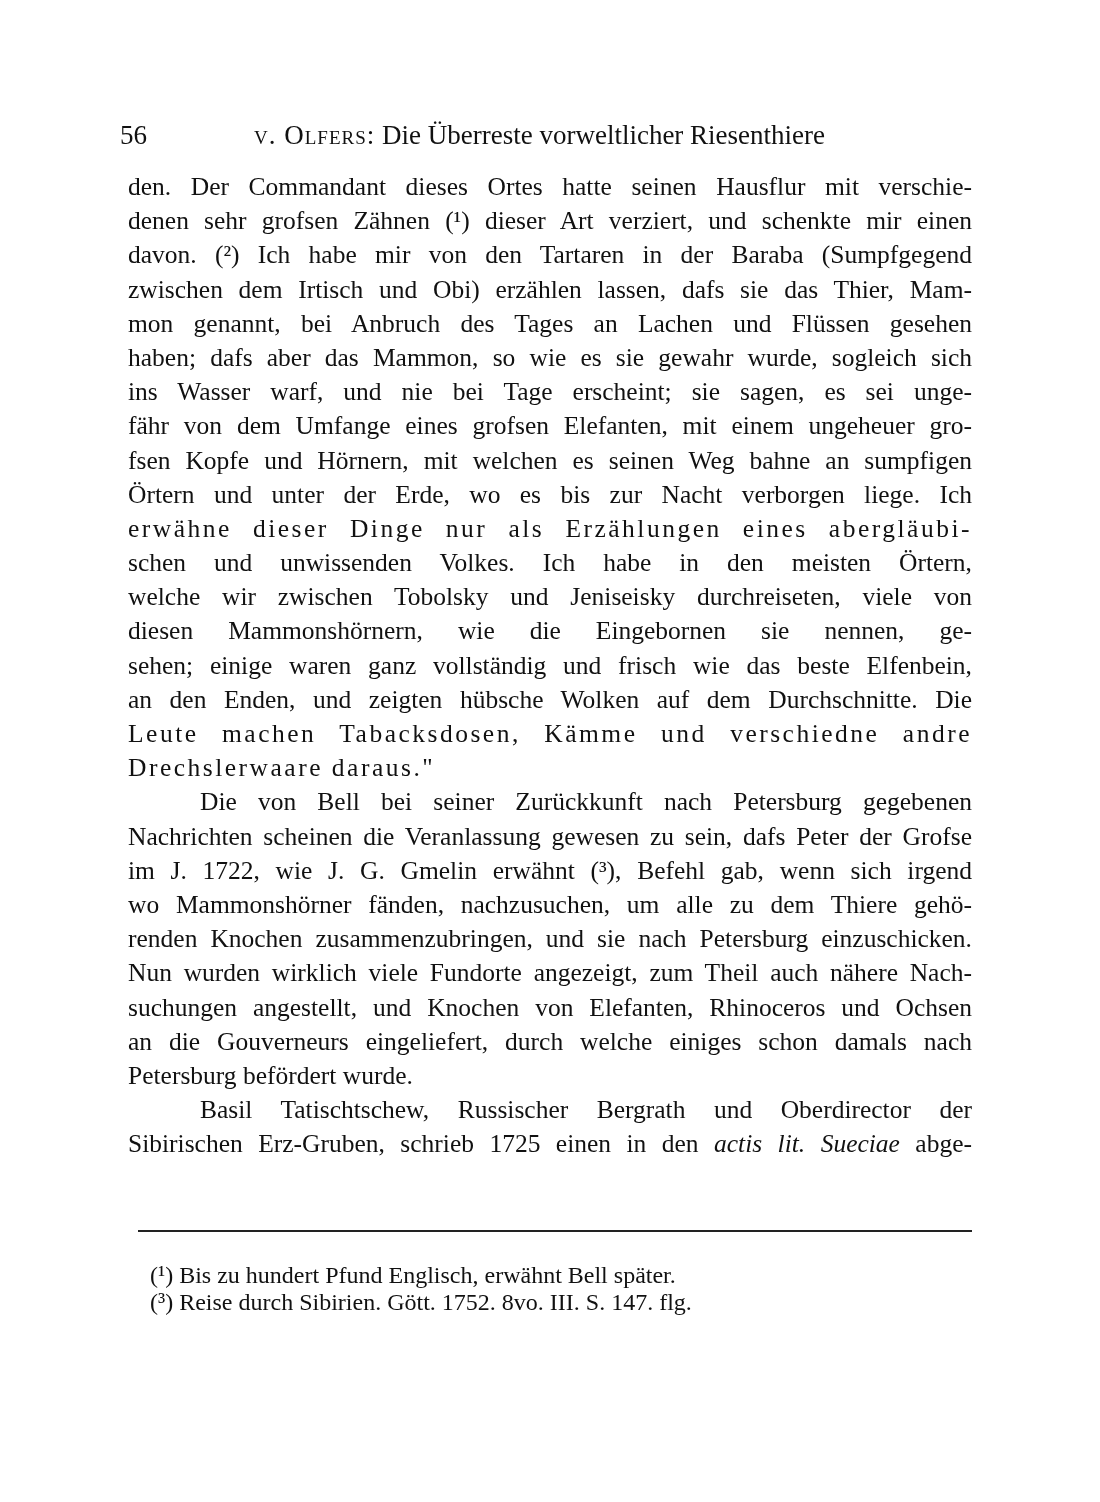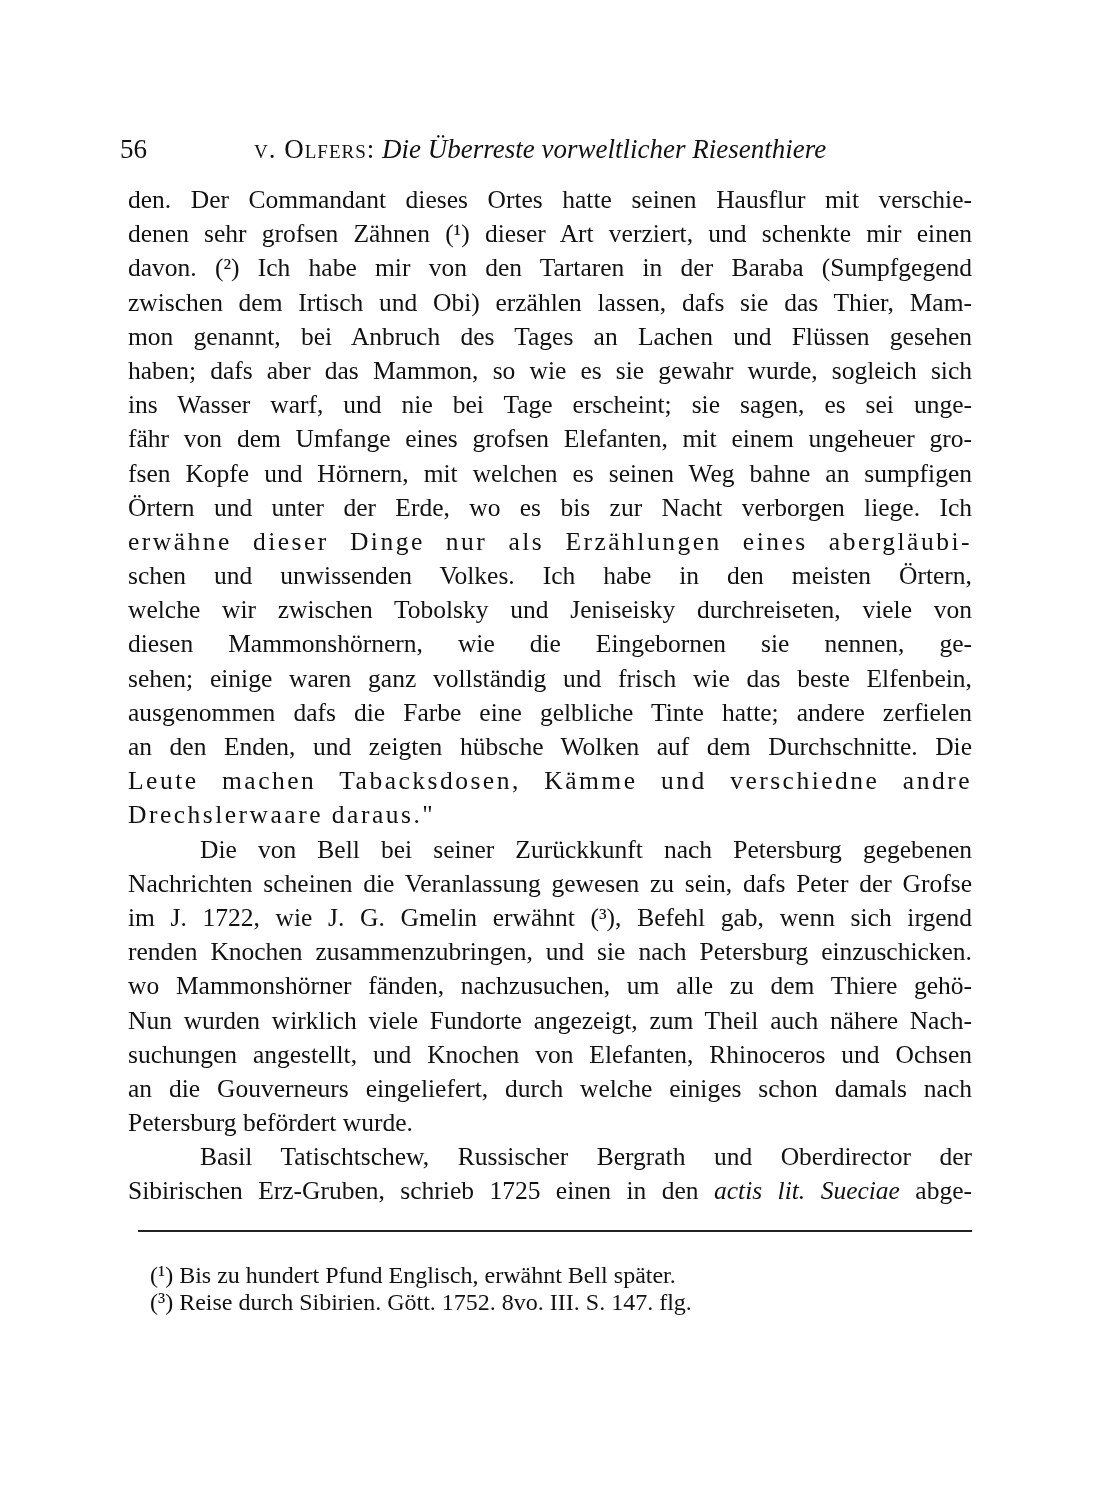"56" .header { top: 134px -> 120px }
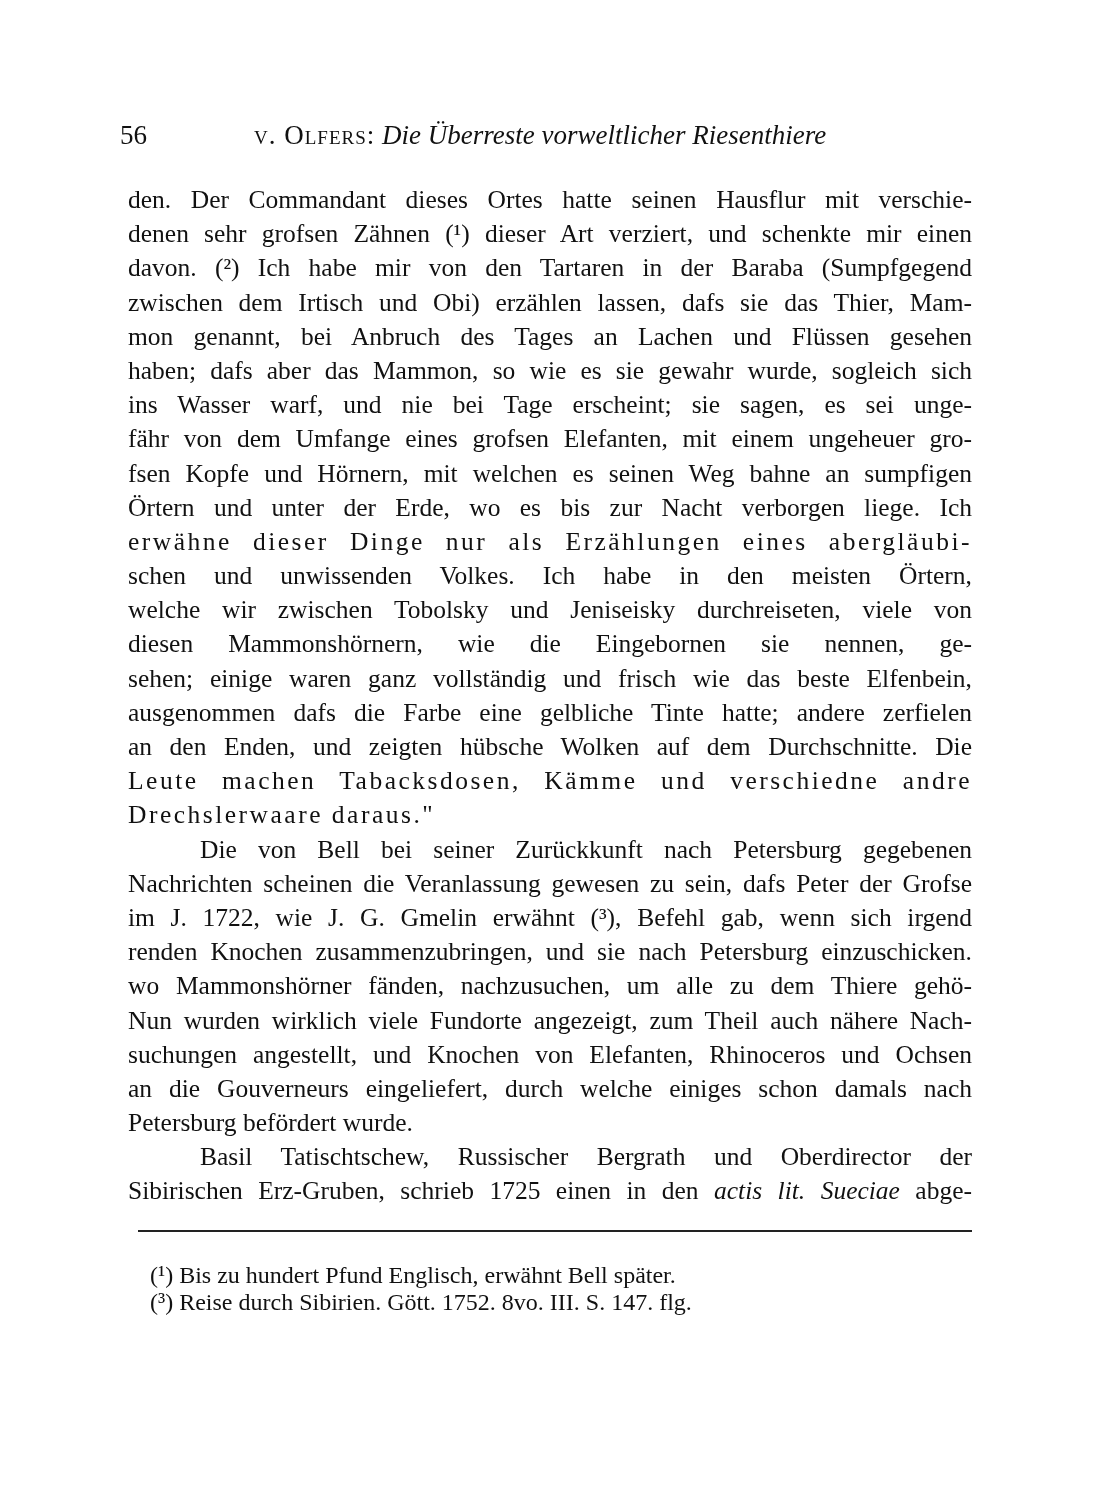"Die Überreste vorweltlicher Riesenthiere" .running-head .title { font-style: italic -> none }
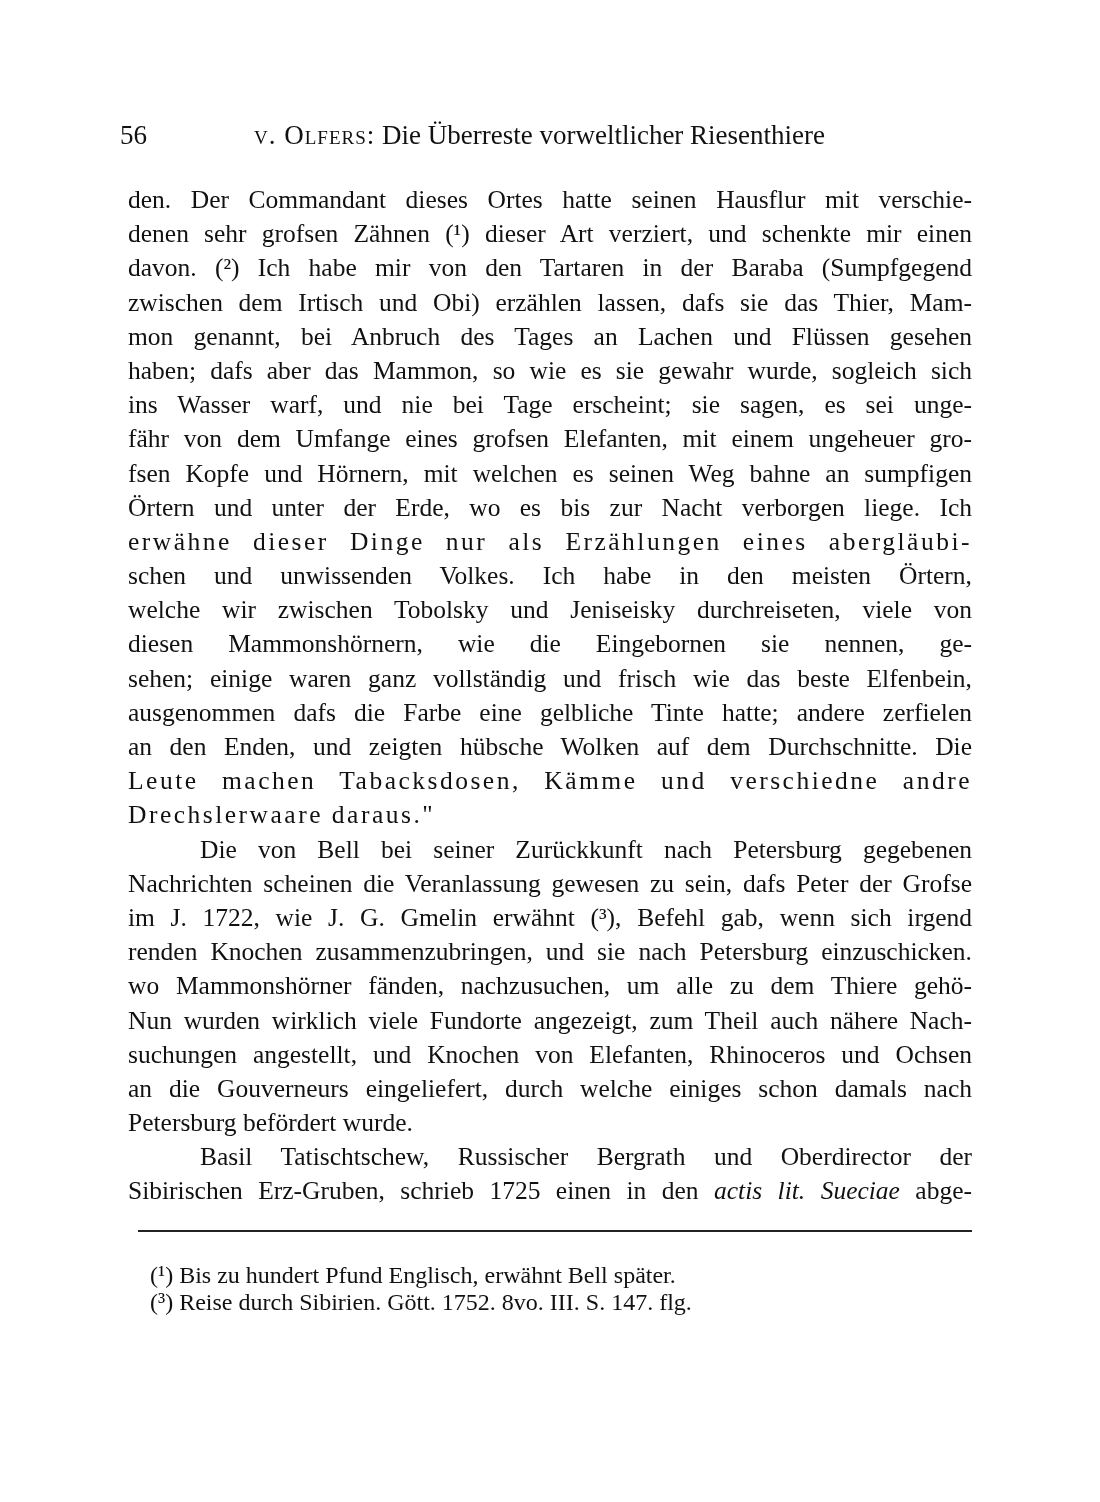"den. Der Commandant dieses Ortes" .body-text { top: 183px -> 170px }
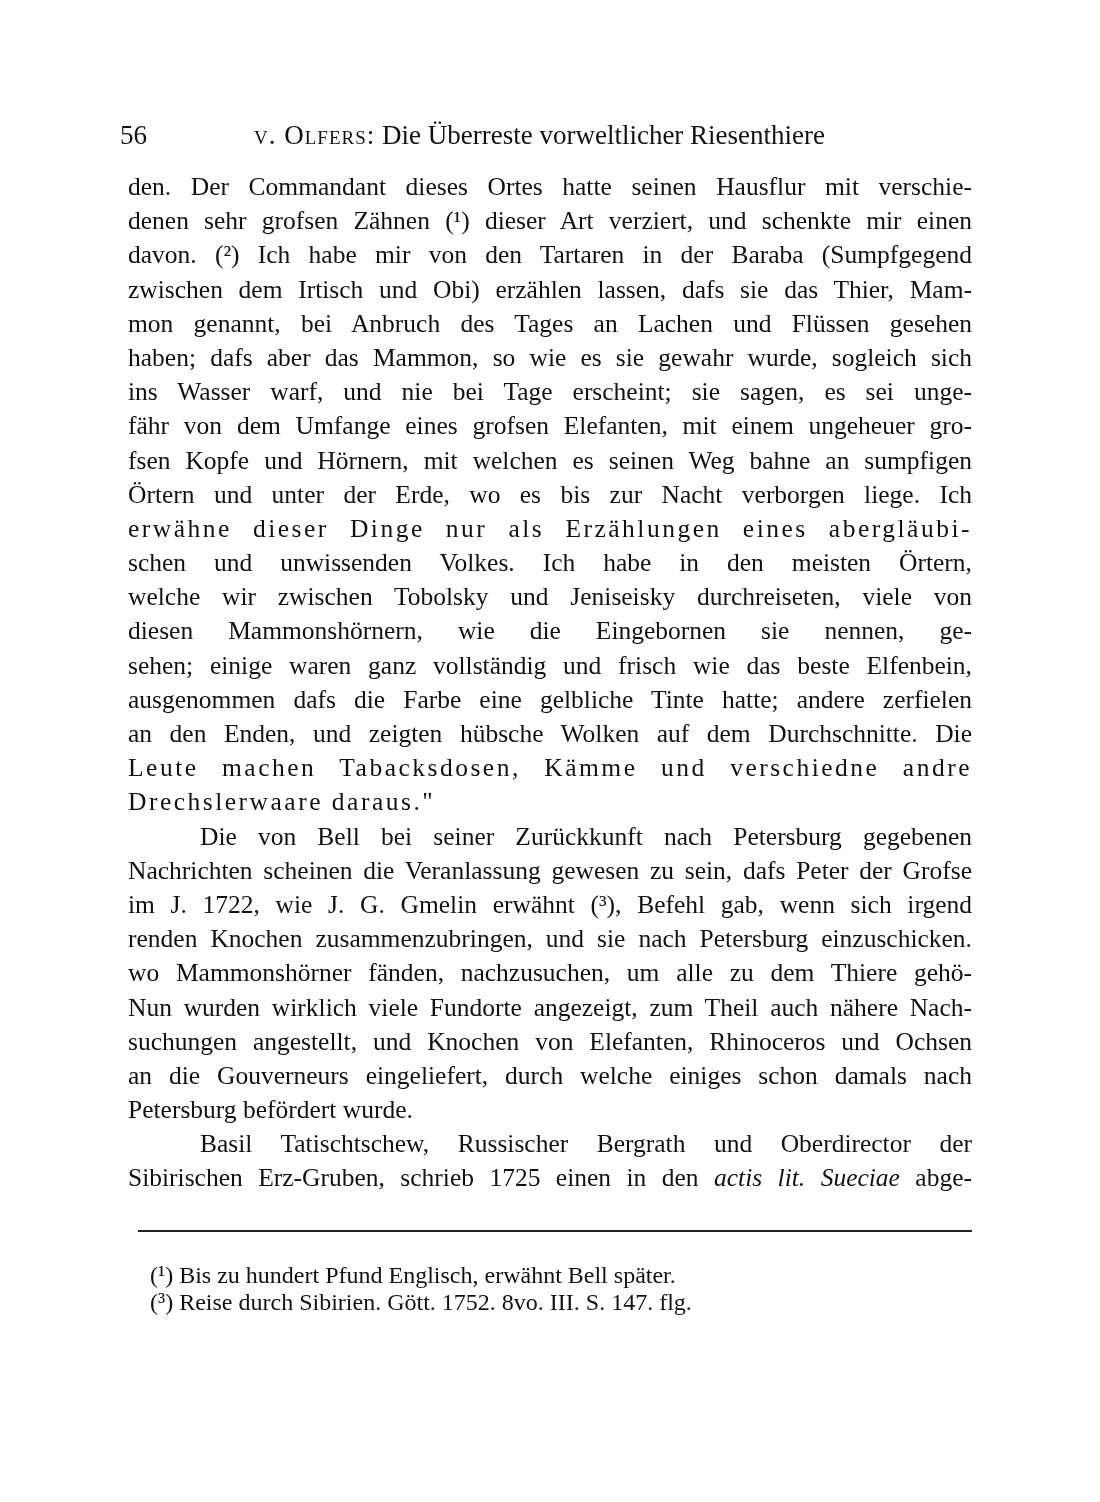"ausgenommen dafs die Farbe eine" div.line { html: <div><span>ausgenommen dafs die Farbe eine gelbliche Tinte hatte; andere zerfielen</span></div> -> none }
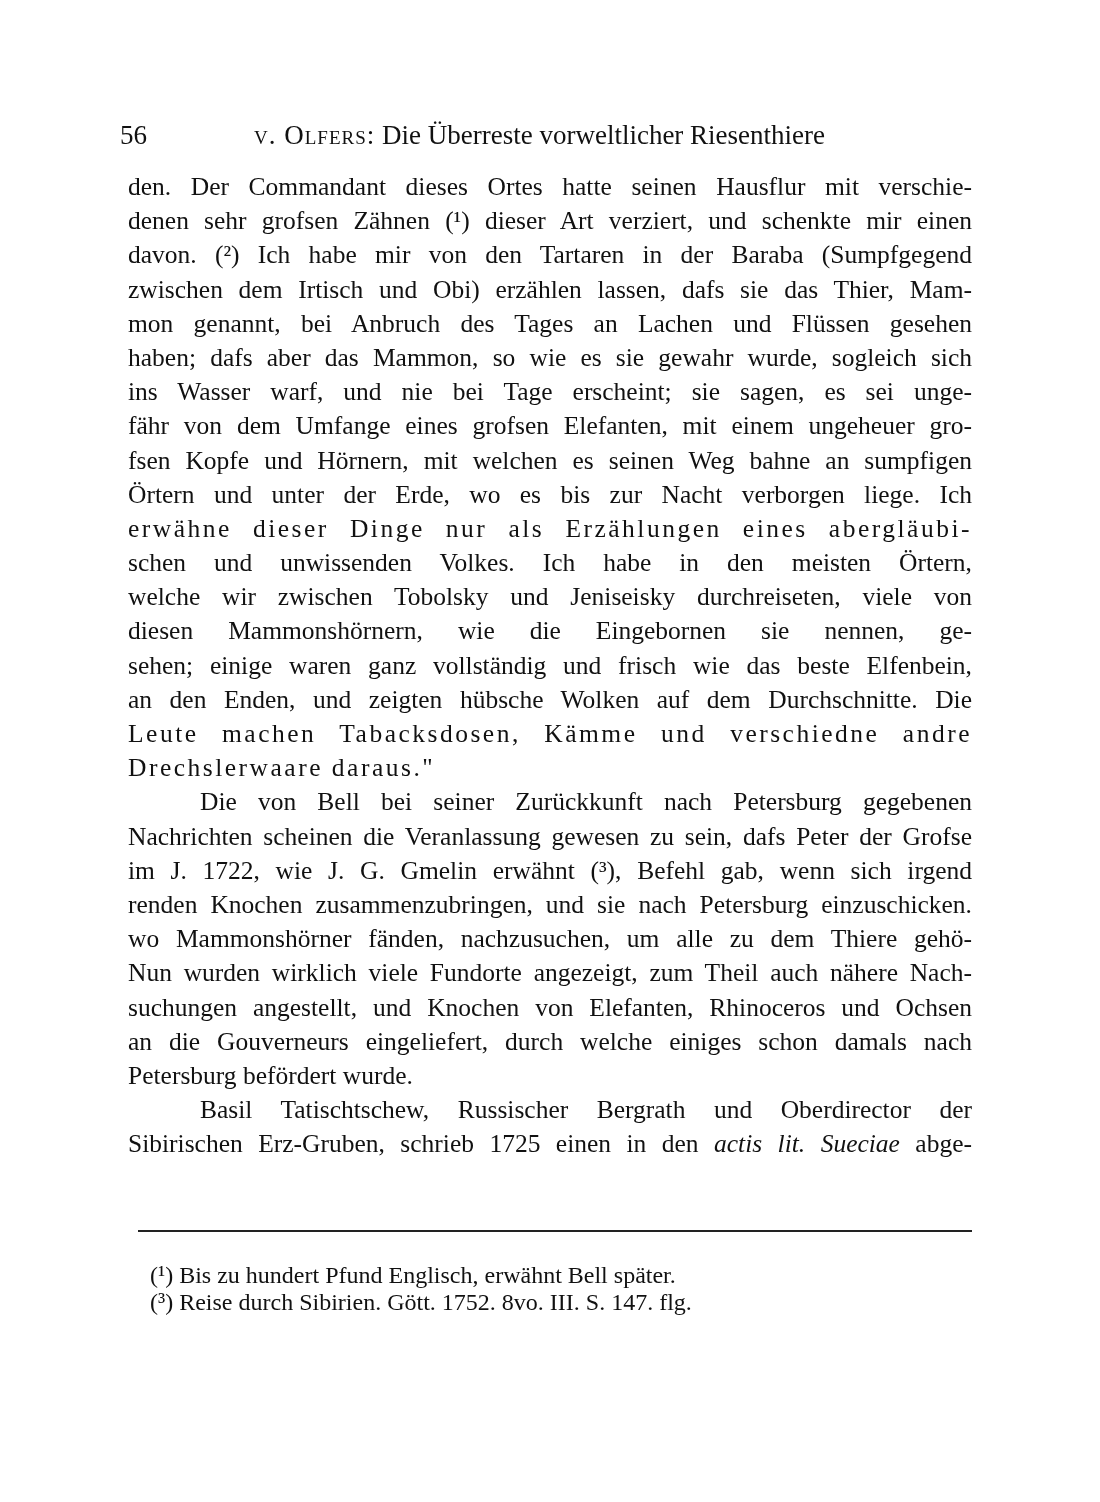"renden Knochen zusammenzubringen, und" div.line { order: before "wo Mammonshörner fänden, nachzusuchen," -> after "wo Mammonshörner fänden, nachzusuchen," }
